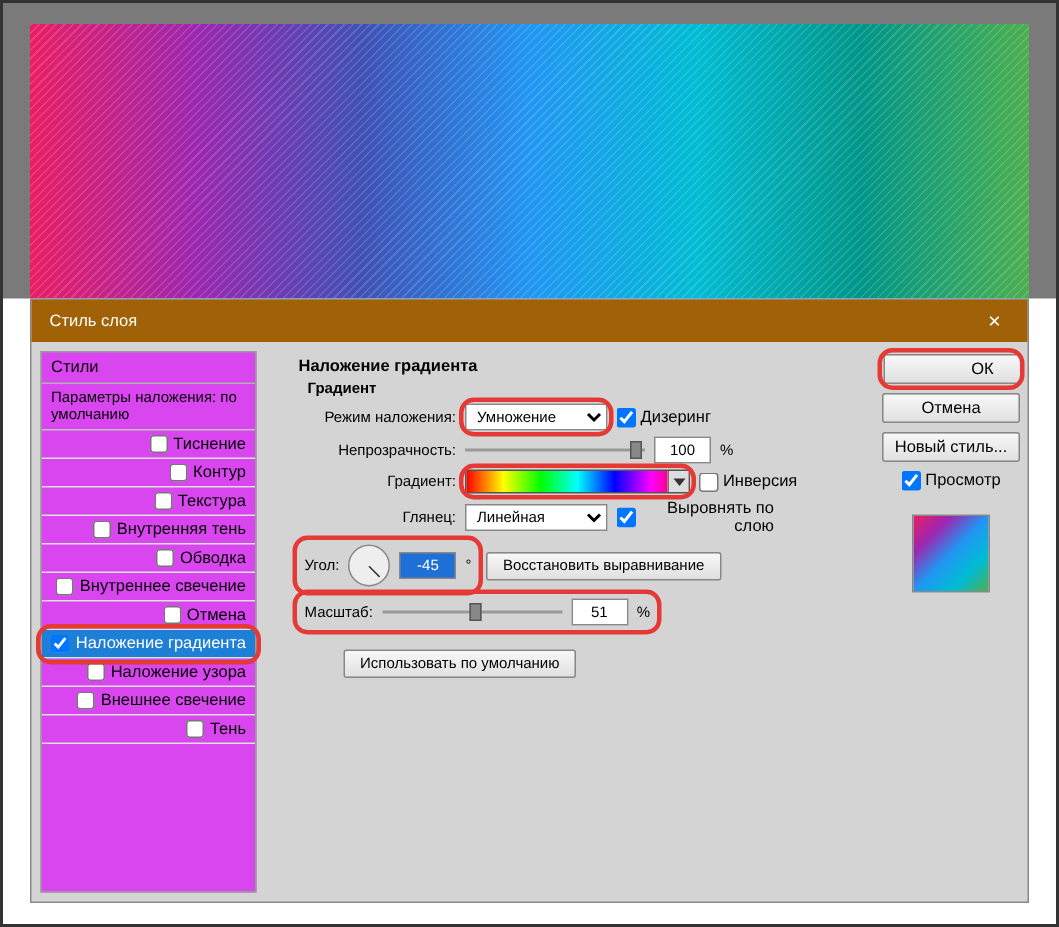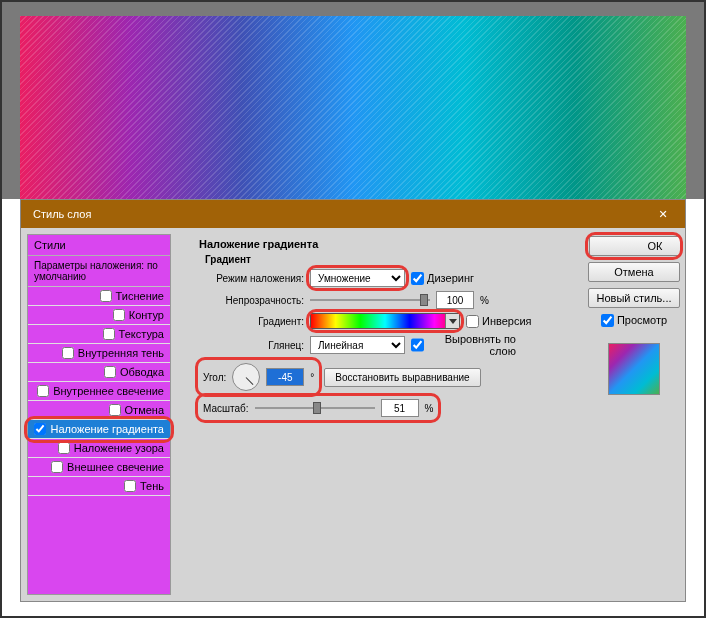"Использовать по умолчанию" button.wide-btn { html: none -> <button>Использовать по умолчанию</button> }
